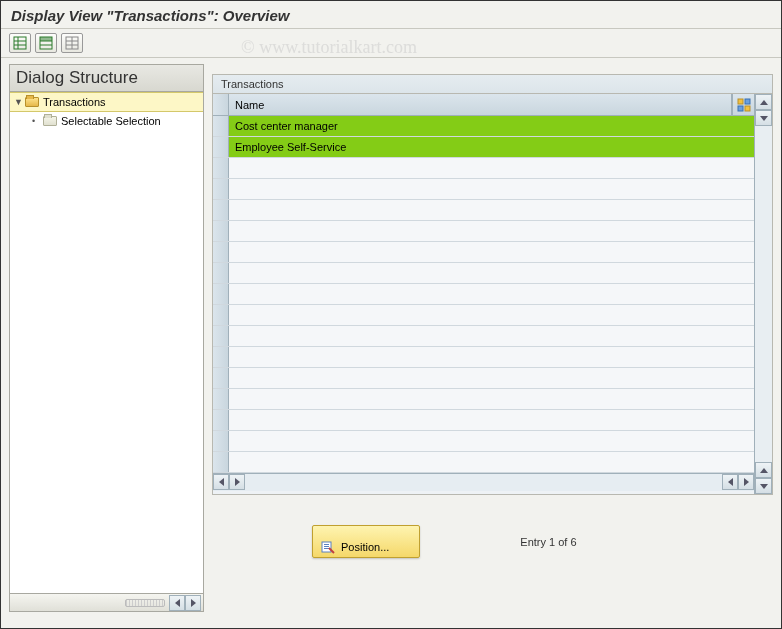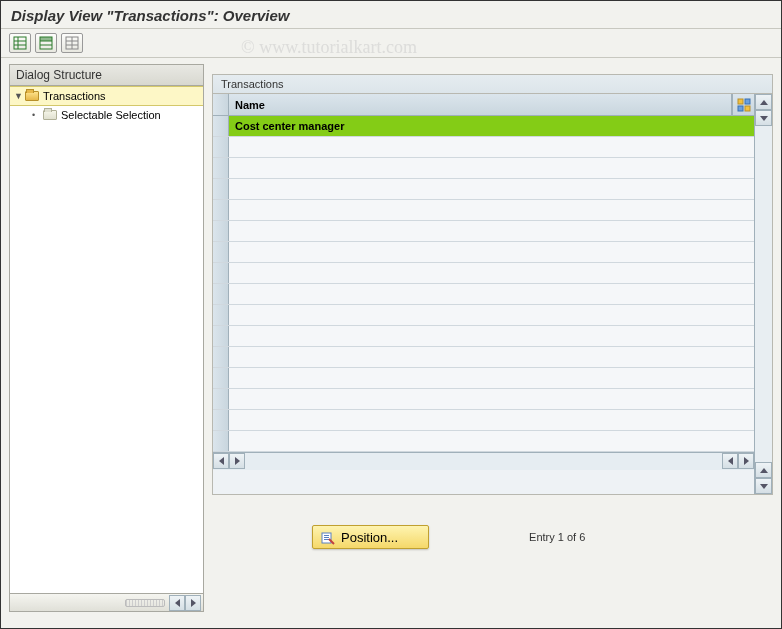"Dialog Structure" .tree-header { font-size: 12px -> 17px }
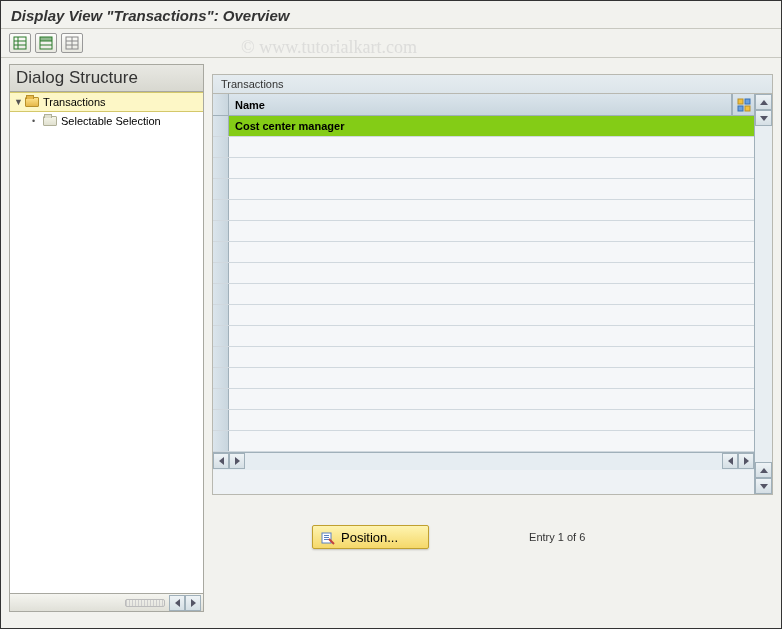"Name" .table-wrap { font-weight: bold -> none }
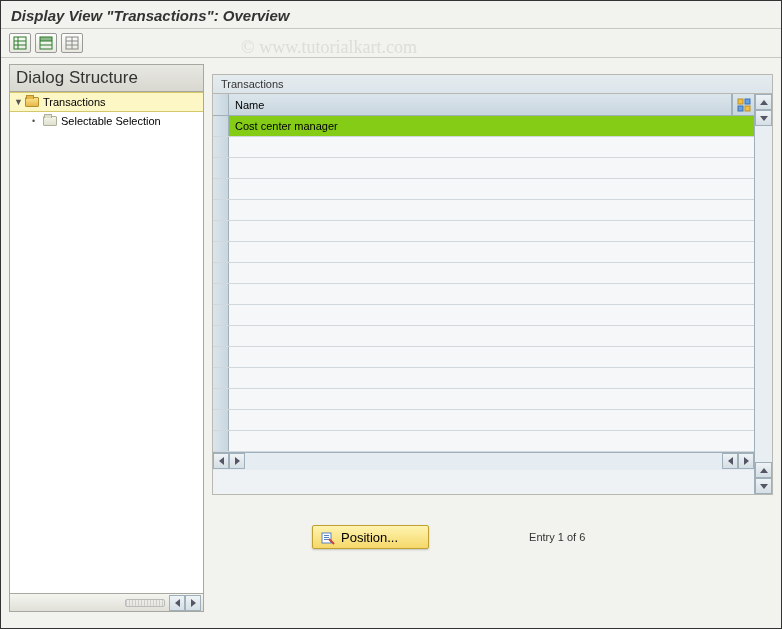"Employee Self-Service" div.table-row { html: none -> <div> <div></div> <div>Employee Self-Service</div> </div> }
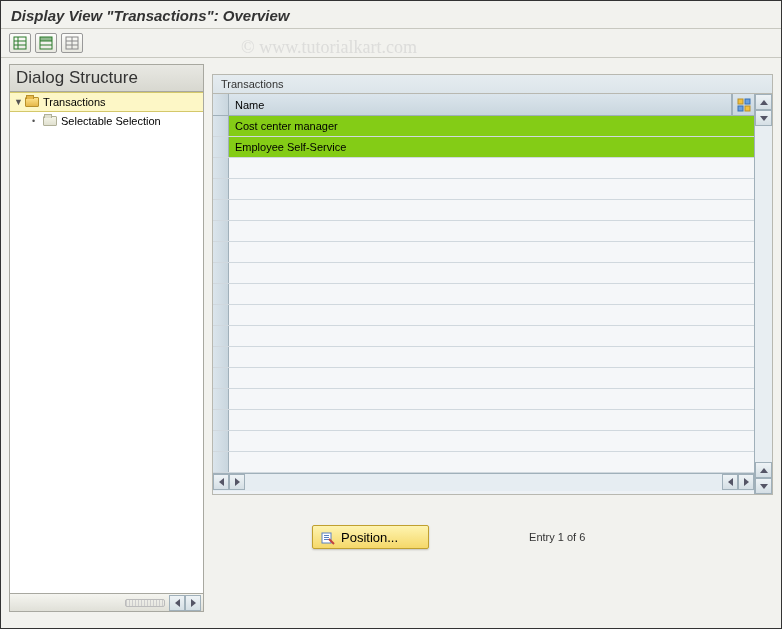"Position..." .position-btn { font-size: 13px -> 11px; padding: 4px 30px 3px 8px -> 14px 30px 3px 8px }
